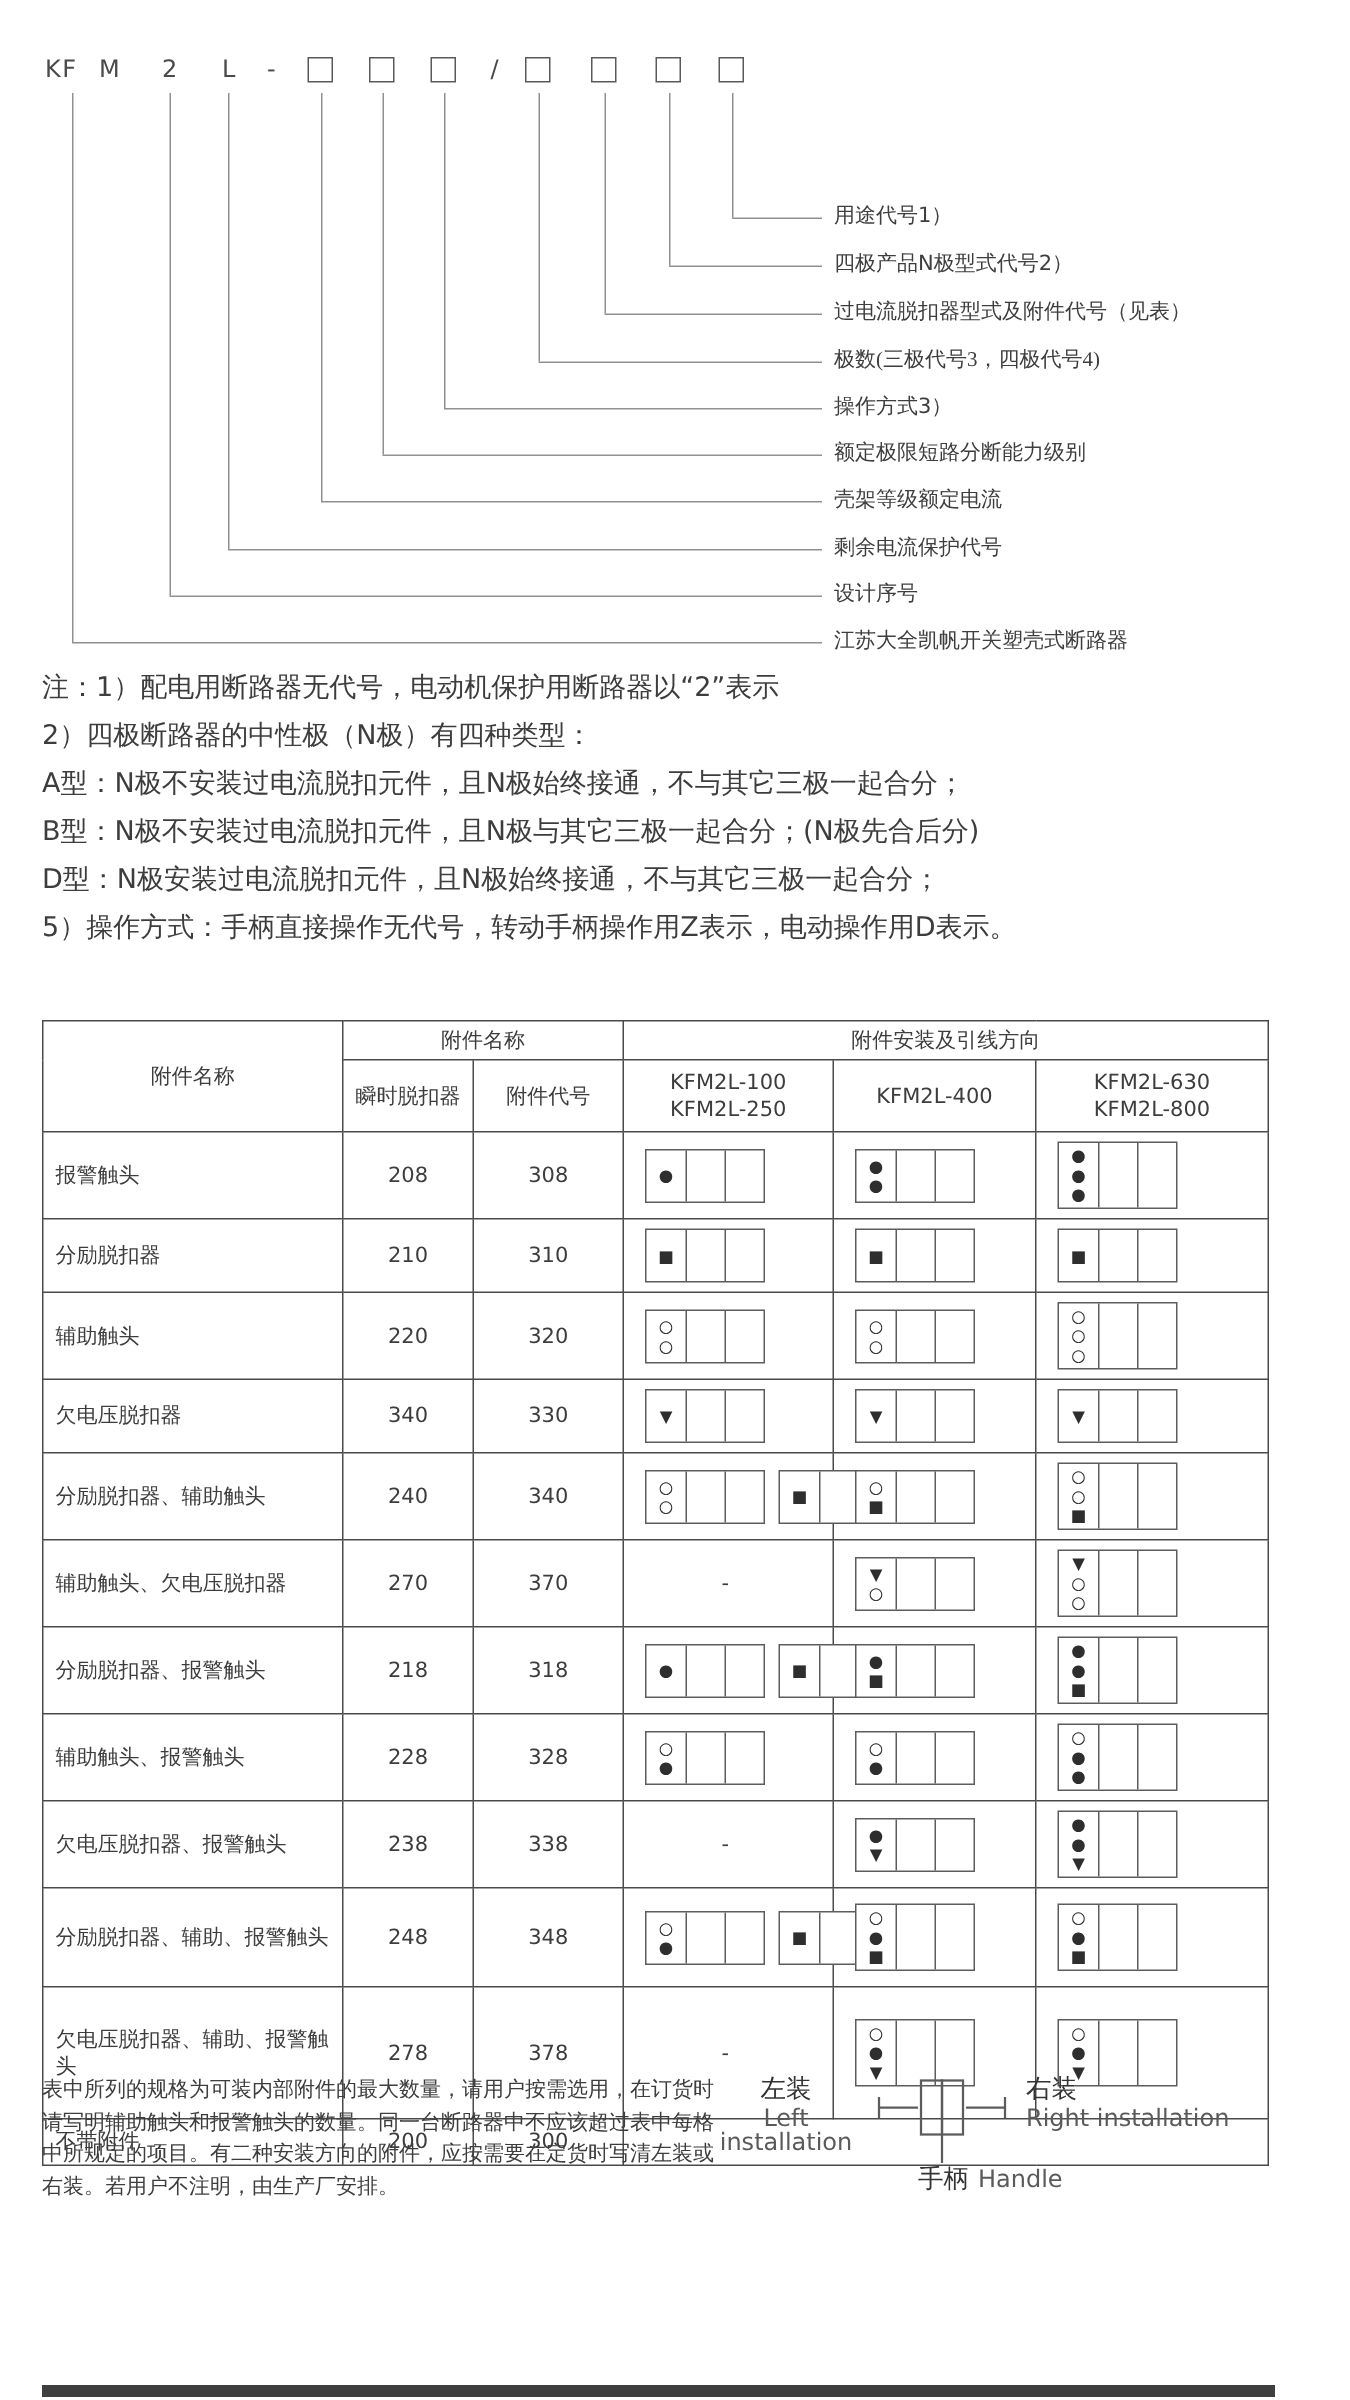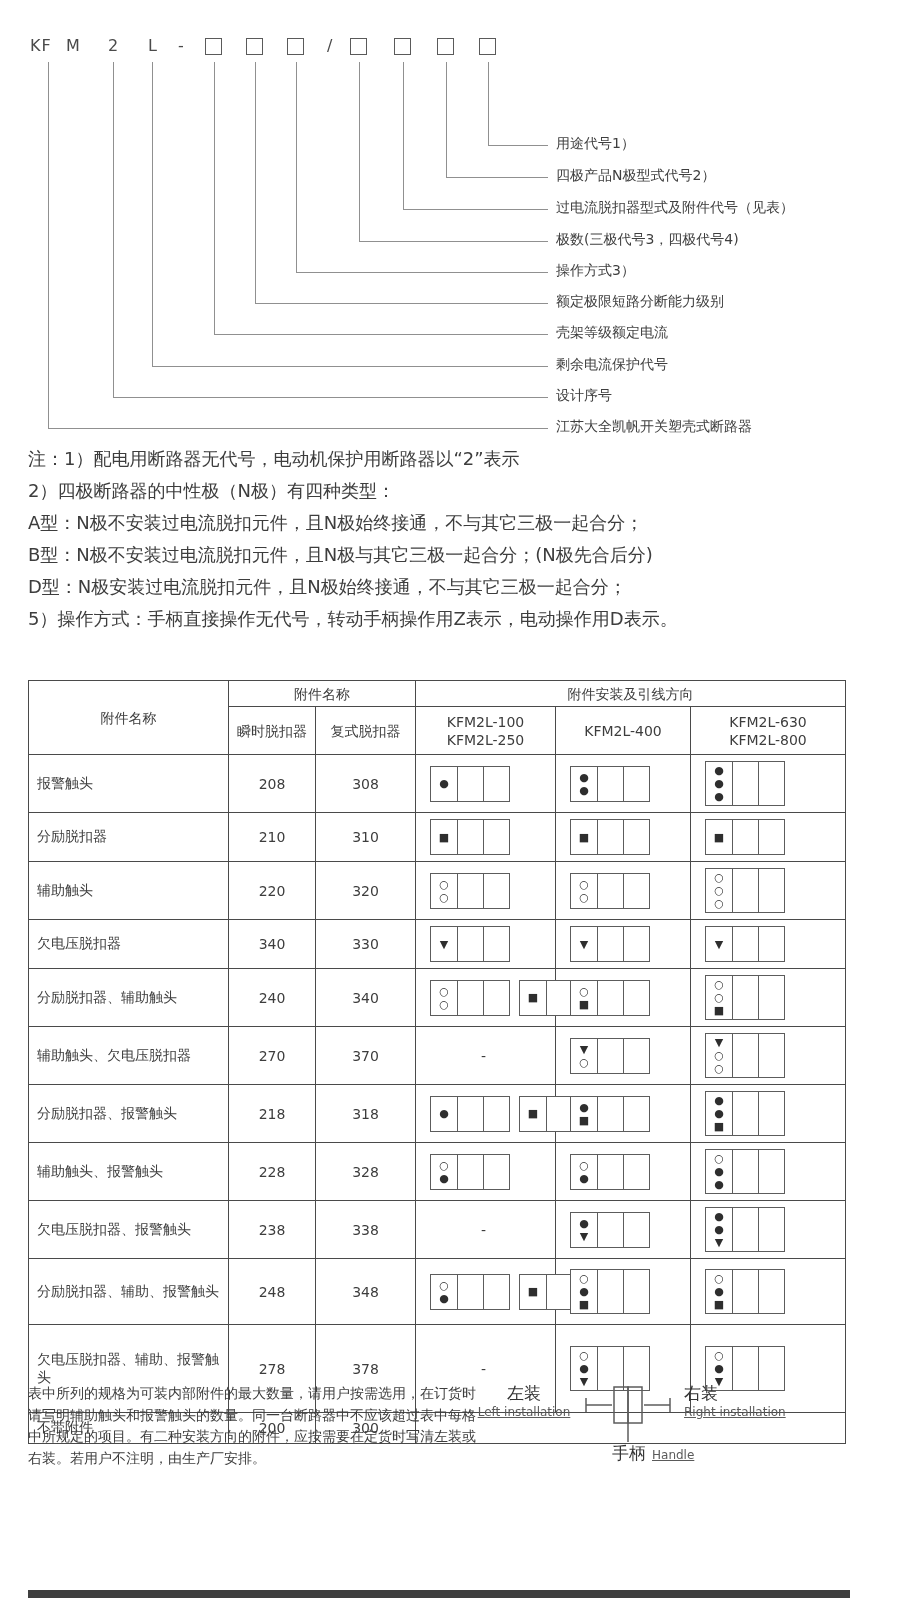"极数(三极代号3，四极代号4)" div.code-label { font-family: none -> Liberation Serif, serif }
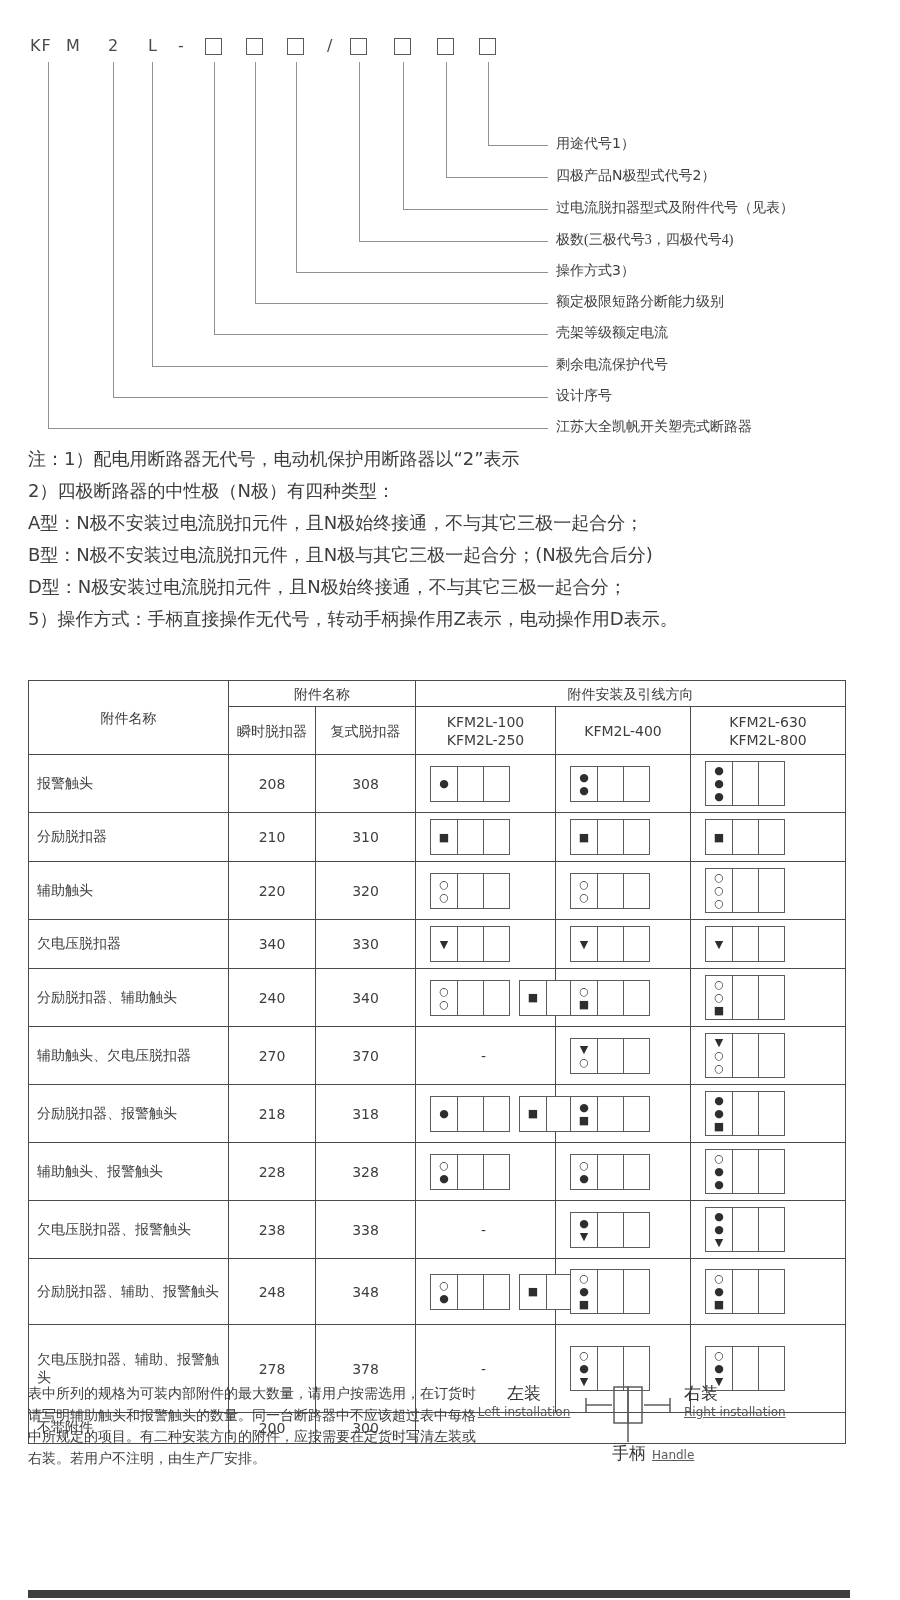"复式脱扣器" th { text: 复式脱扣器 -> 附件代号 }
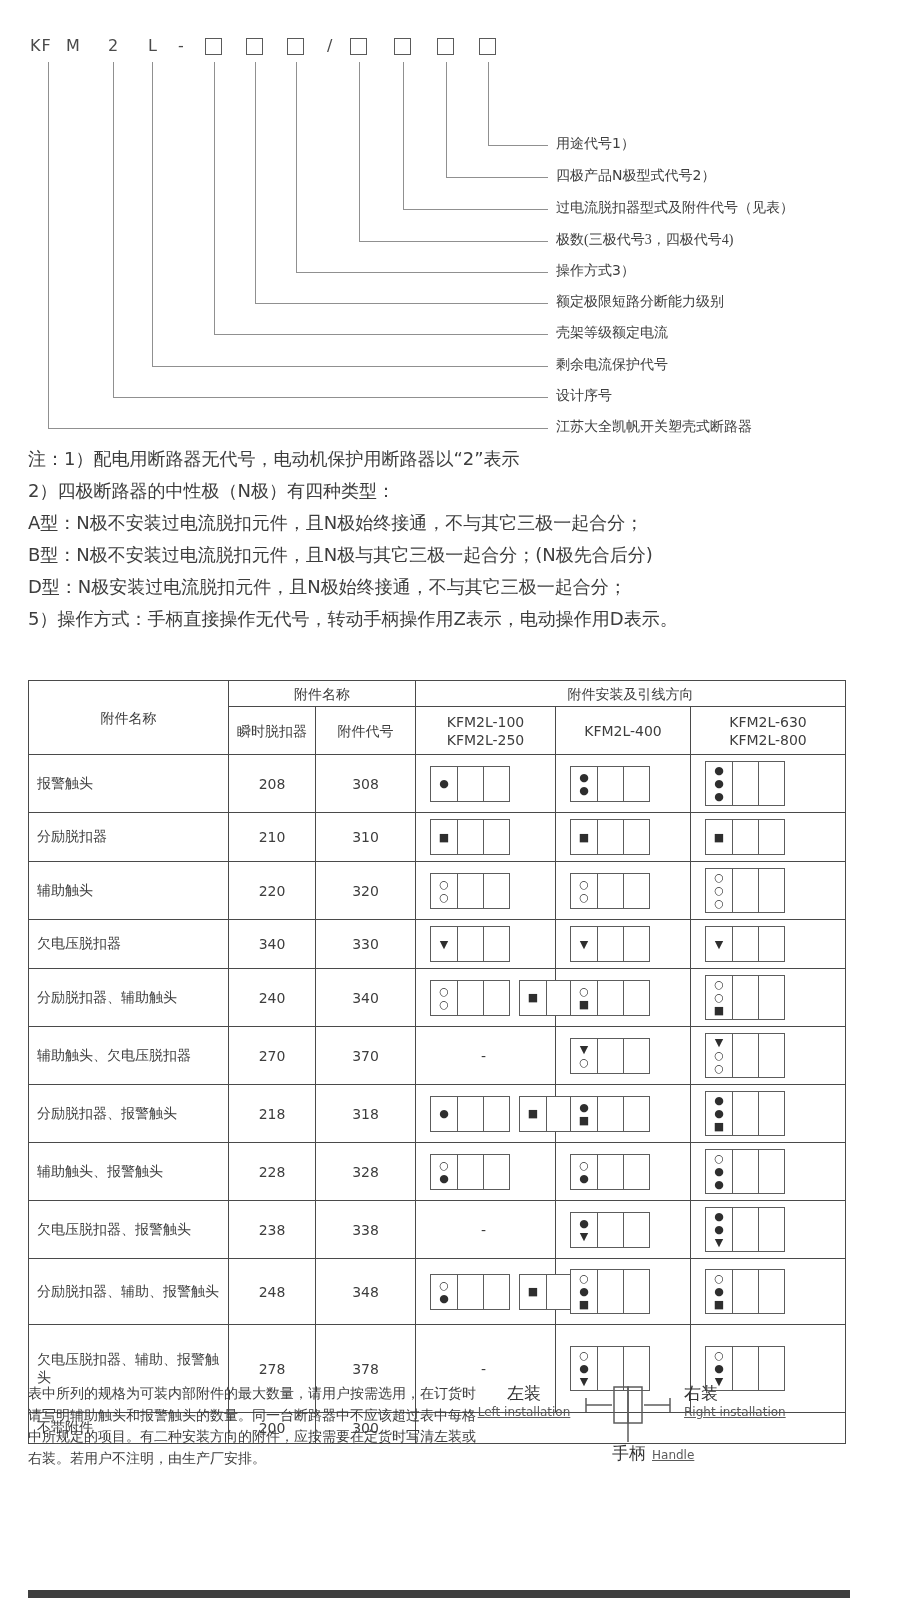"Left installation" .inst-en { font-size: 12px -> 16px; text-decoration: underline -> none }
